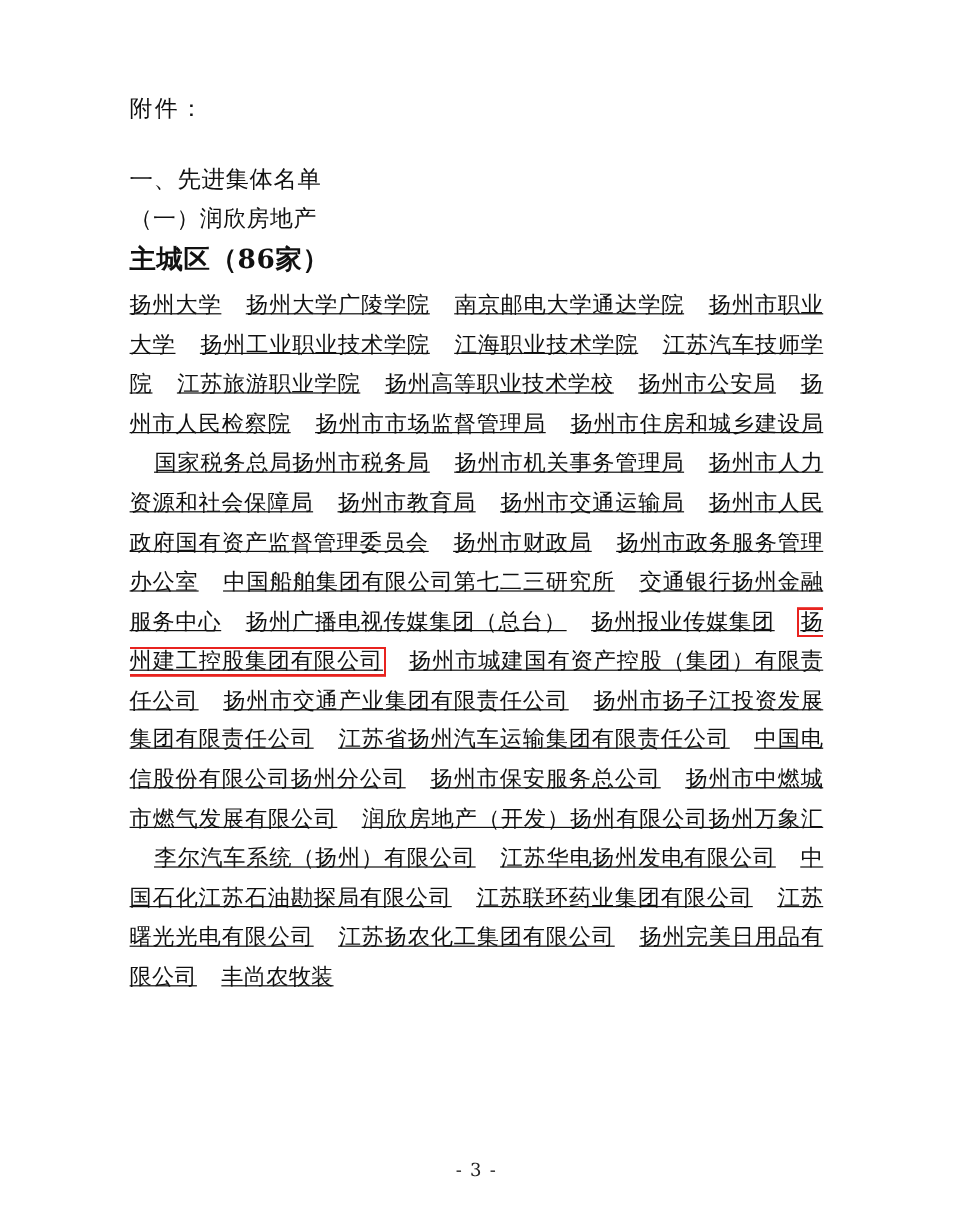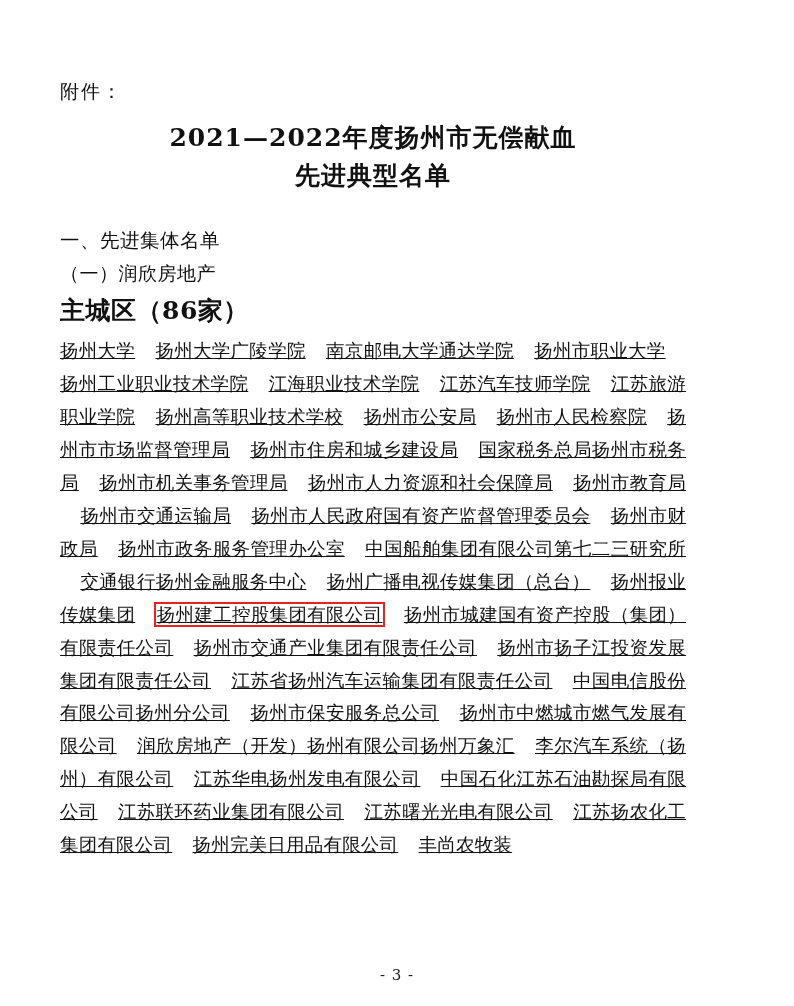"附件：" .page { padding: 78px 108px 0 60px -> 78px 108px 0 108px }
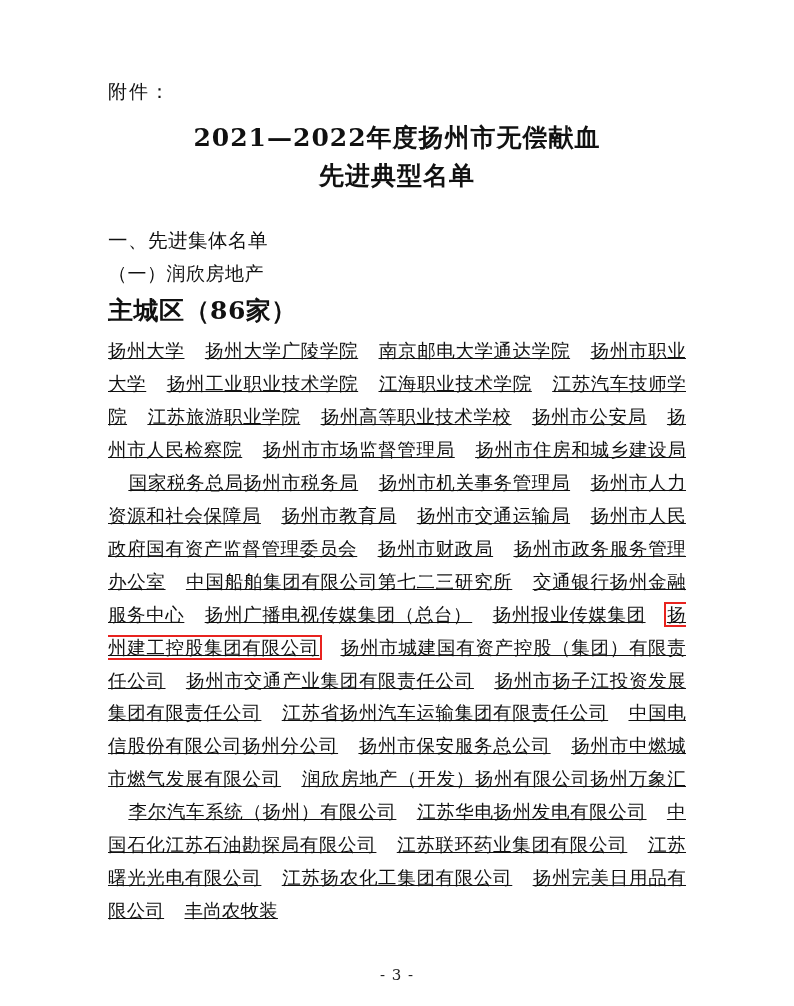"2021—2022年度扬州市无偿献血" h1.doc-title { html: <h1> <span>2021—2022年度扬州市无偿献血</span> <span>先进典型名单</span> </h1> -> none }
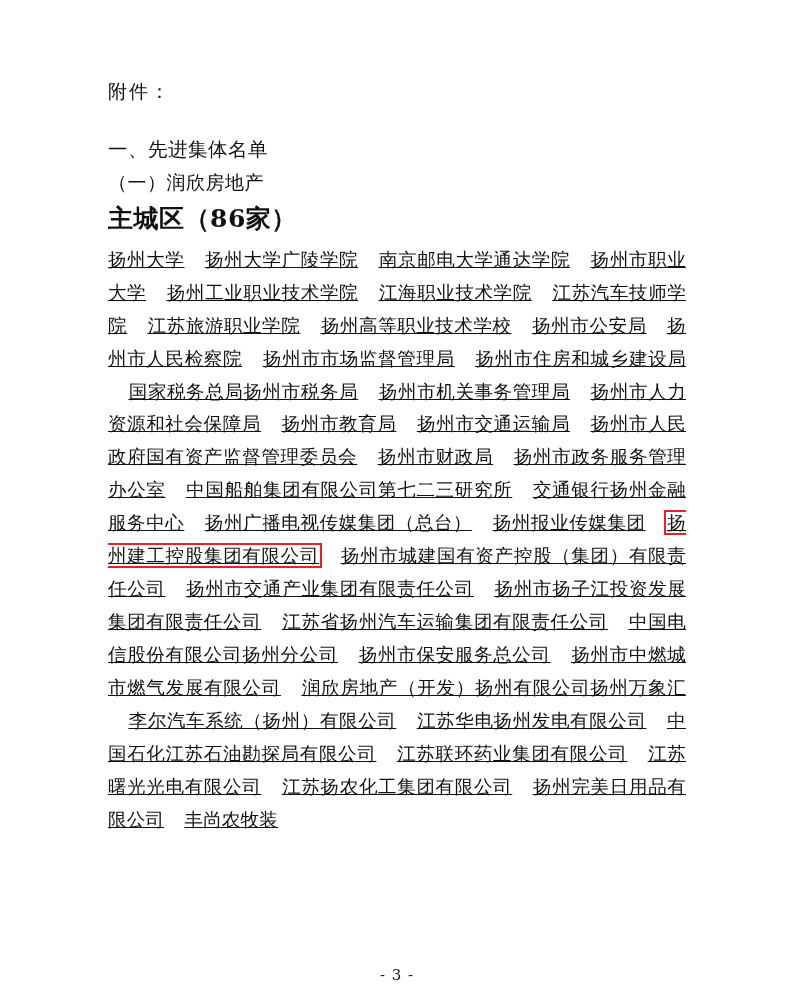"主城区（86家）" .group-heading { font-size: 25px -> 22px }
